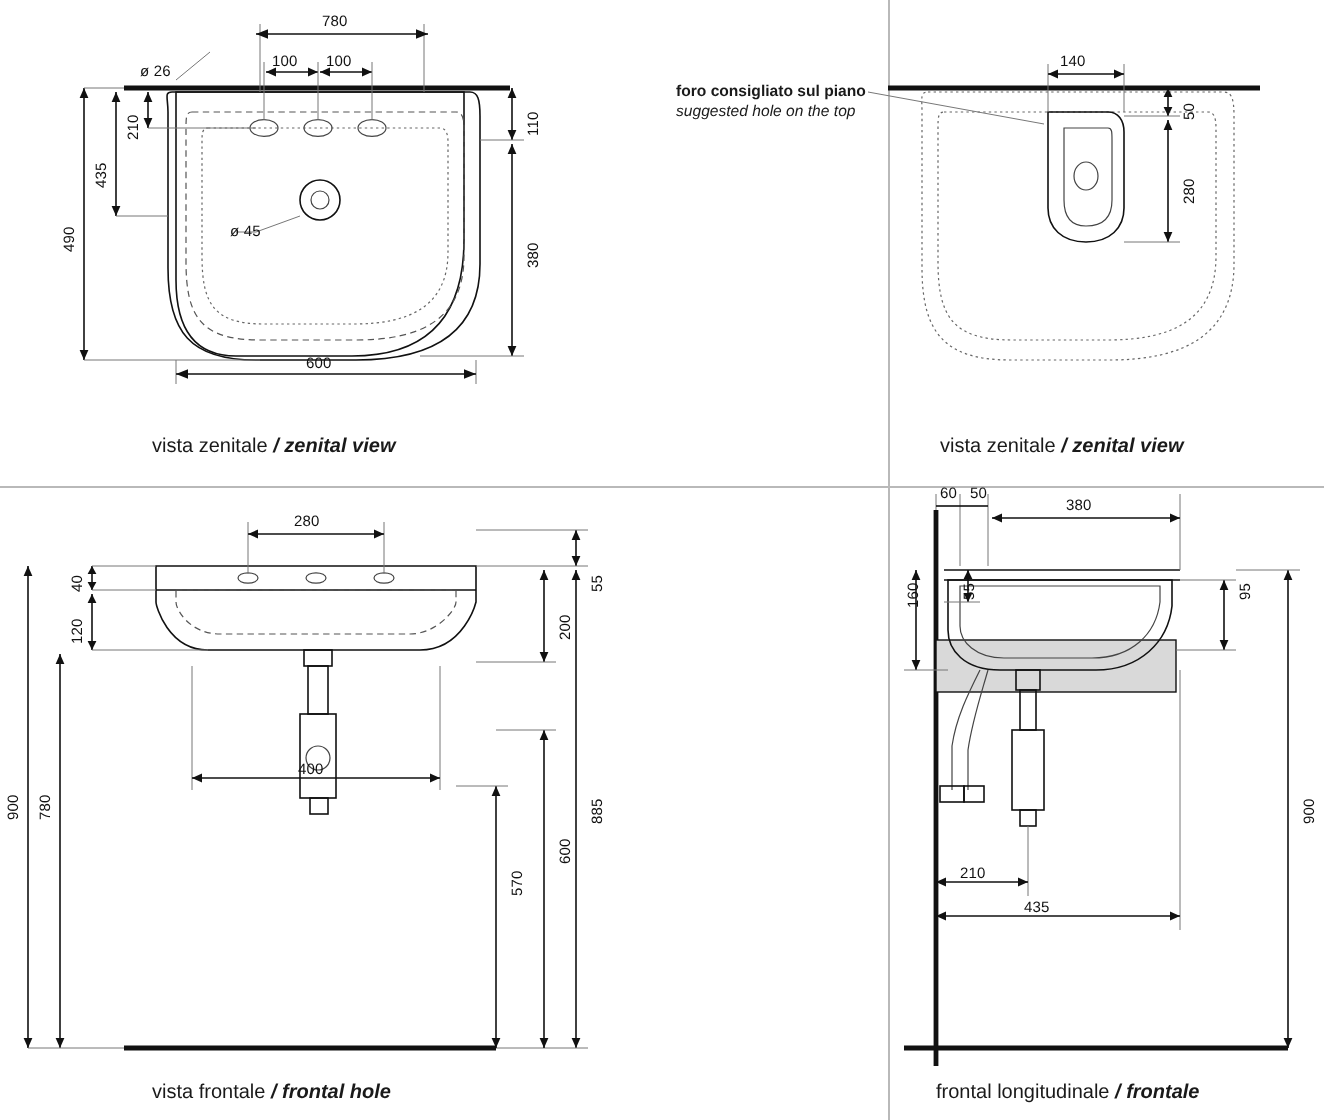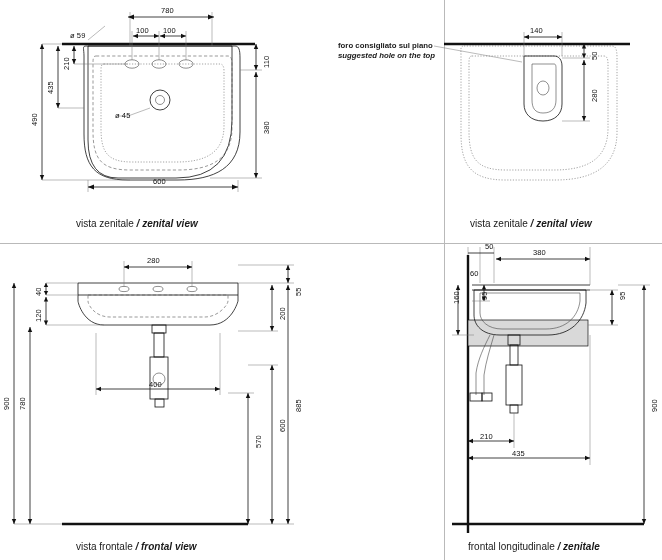"ø 59" div.dim { text: 59 -> 26 }
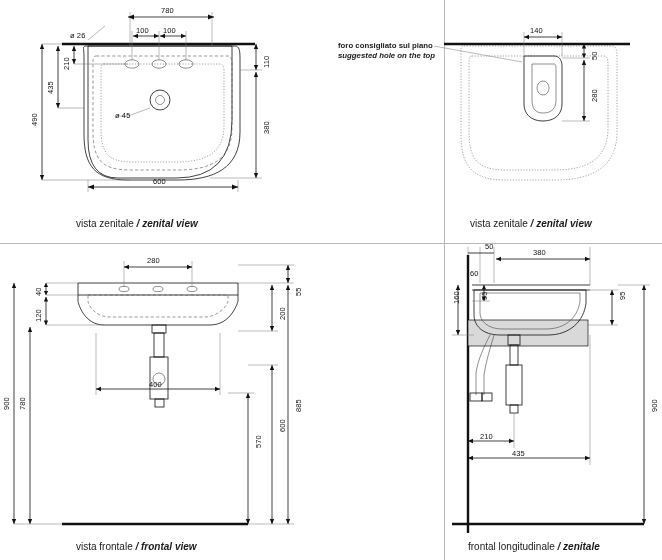"suggested hole on the top" .note i { font-weight: bold -> normal }
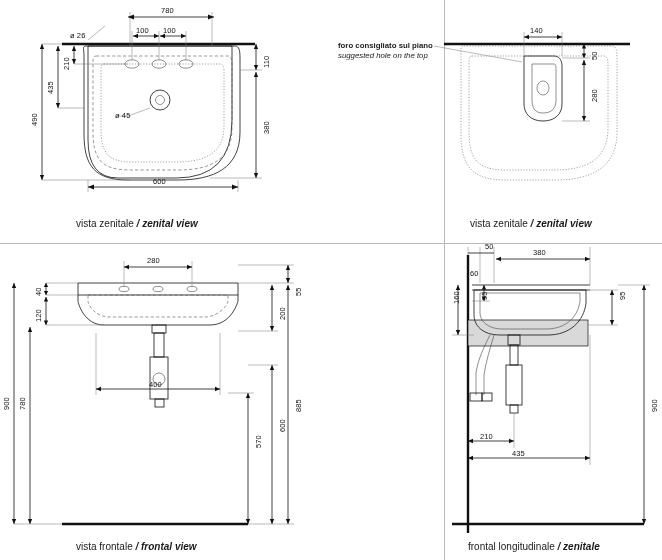"60" div.dim { margin-top: 27px -> none }
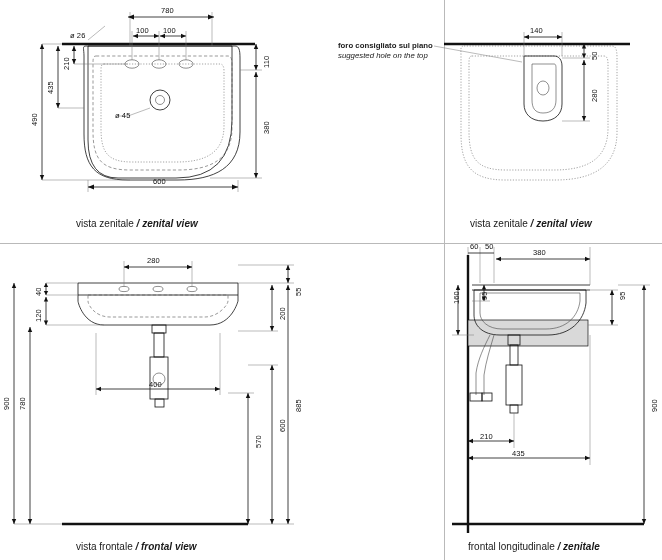"/ frontal view" i { text: view -> hole }
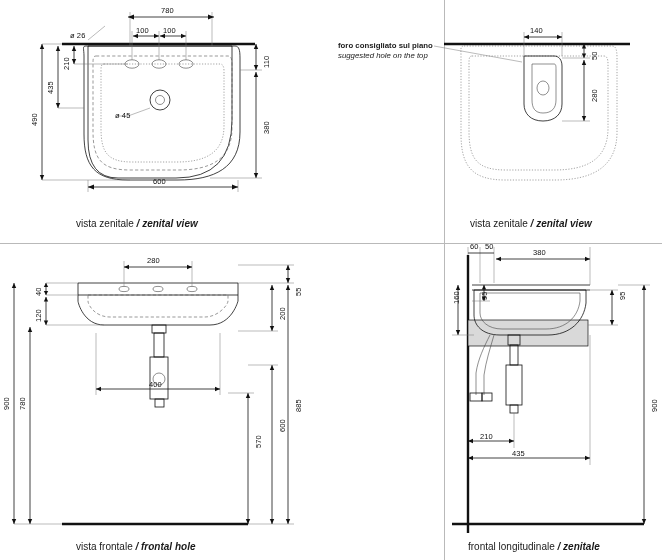"/ zenitale" i { text: zenitale -> frontale }
